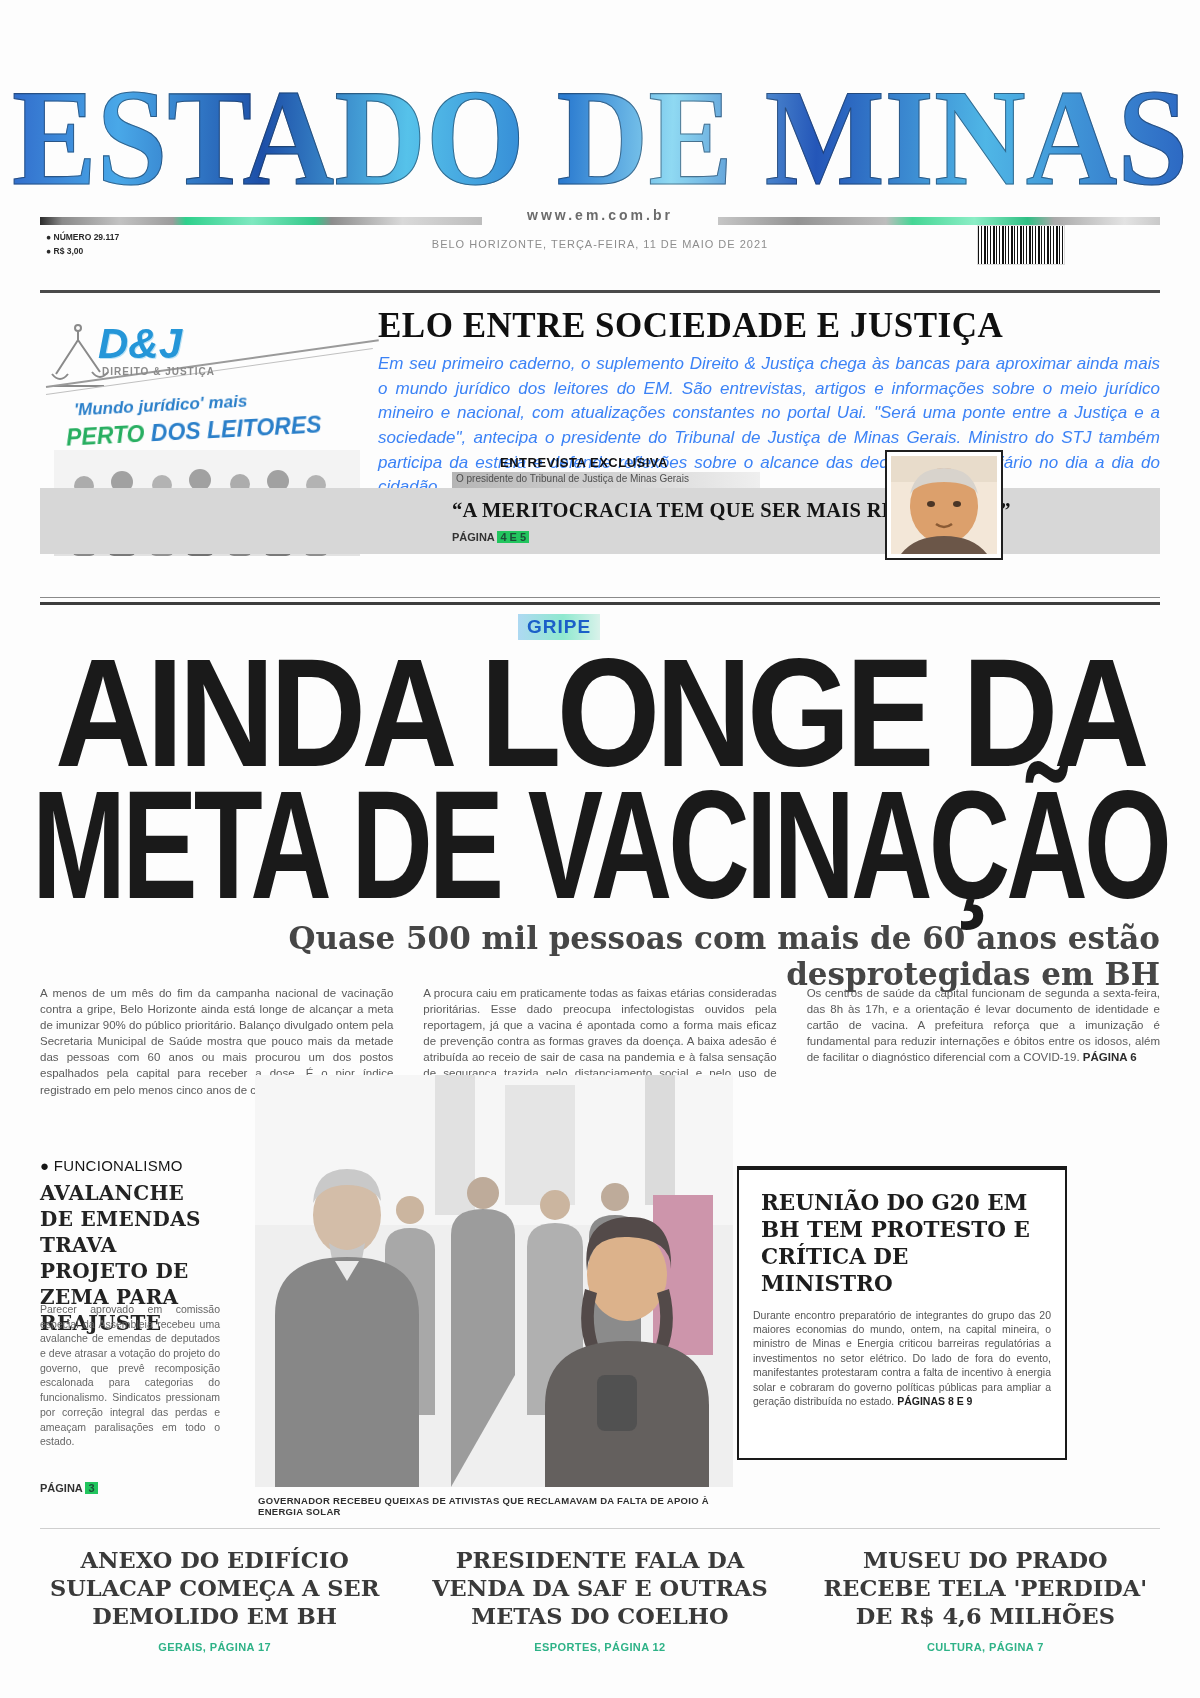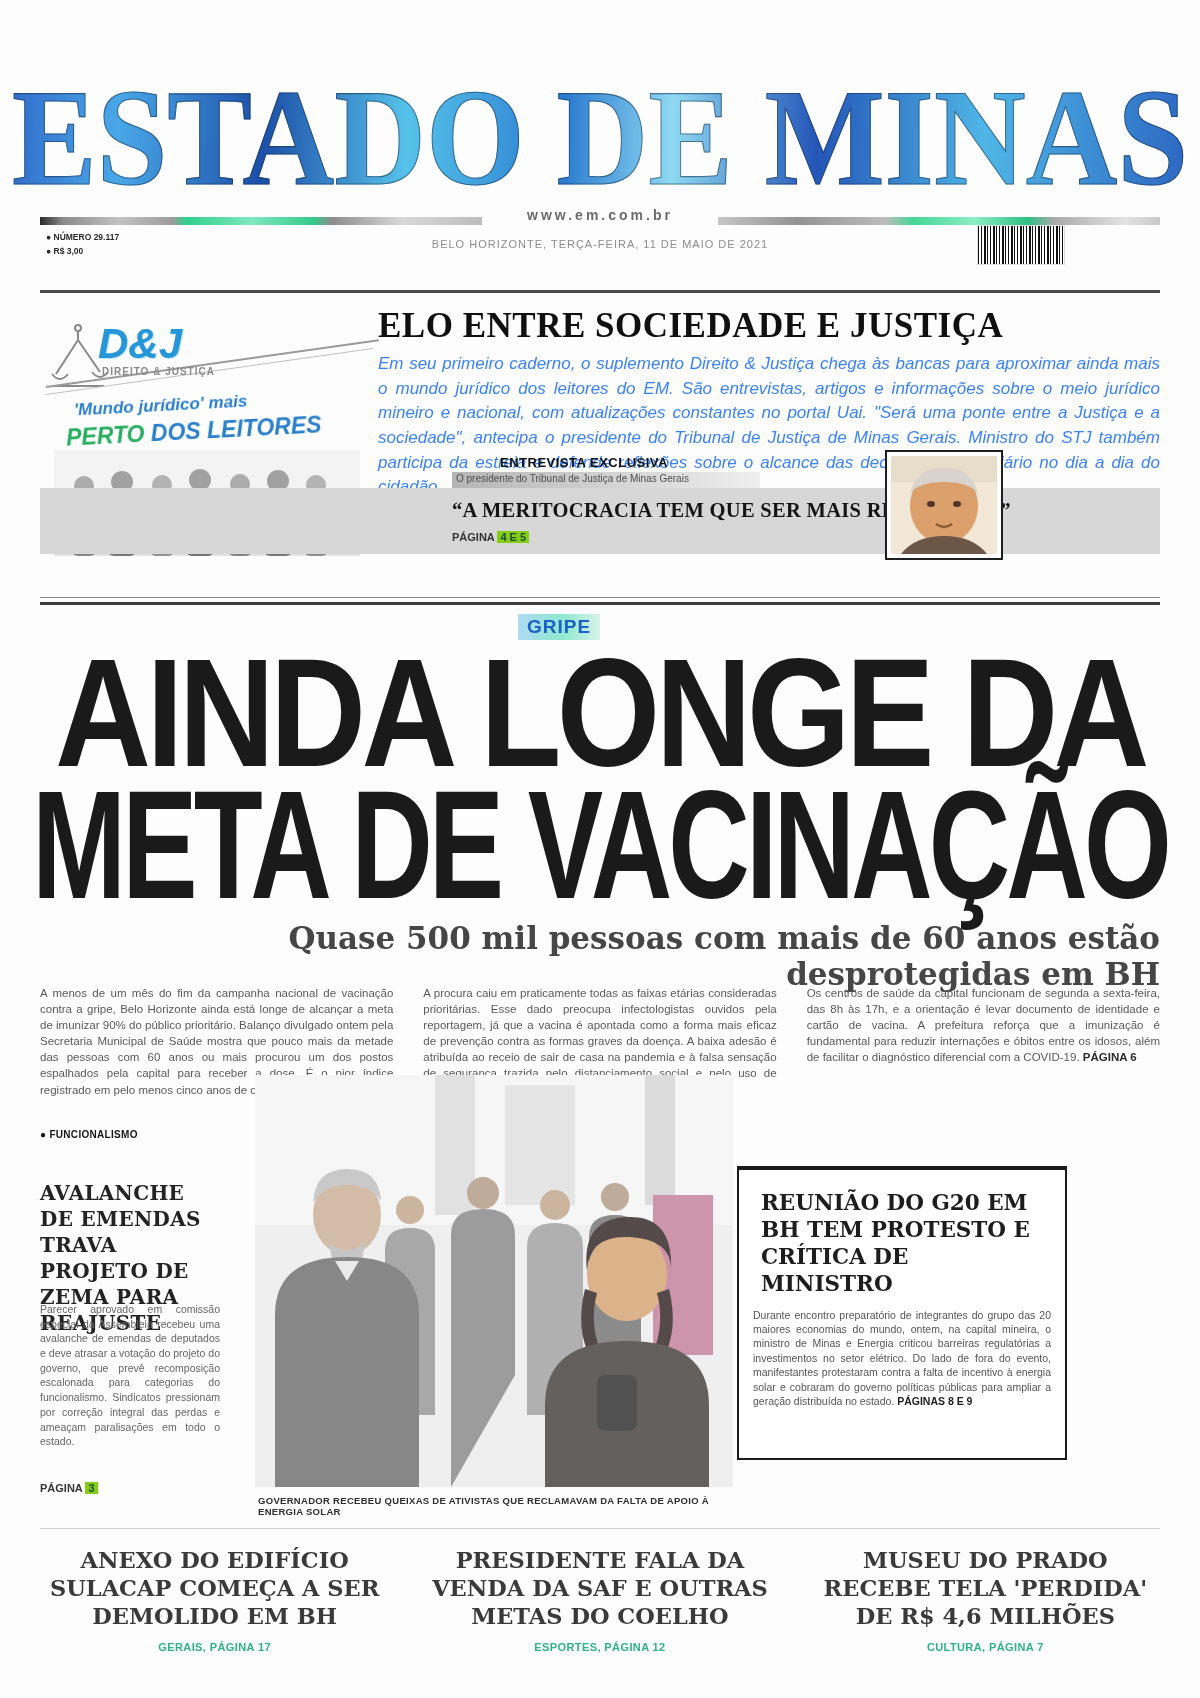"4 E 5" .pageref .hl { background: #84cc16 -> #22c55e }
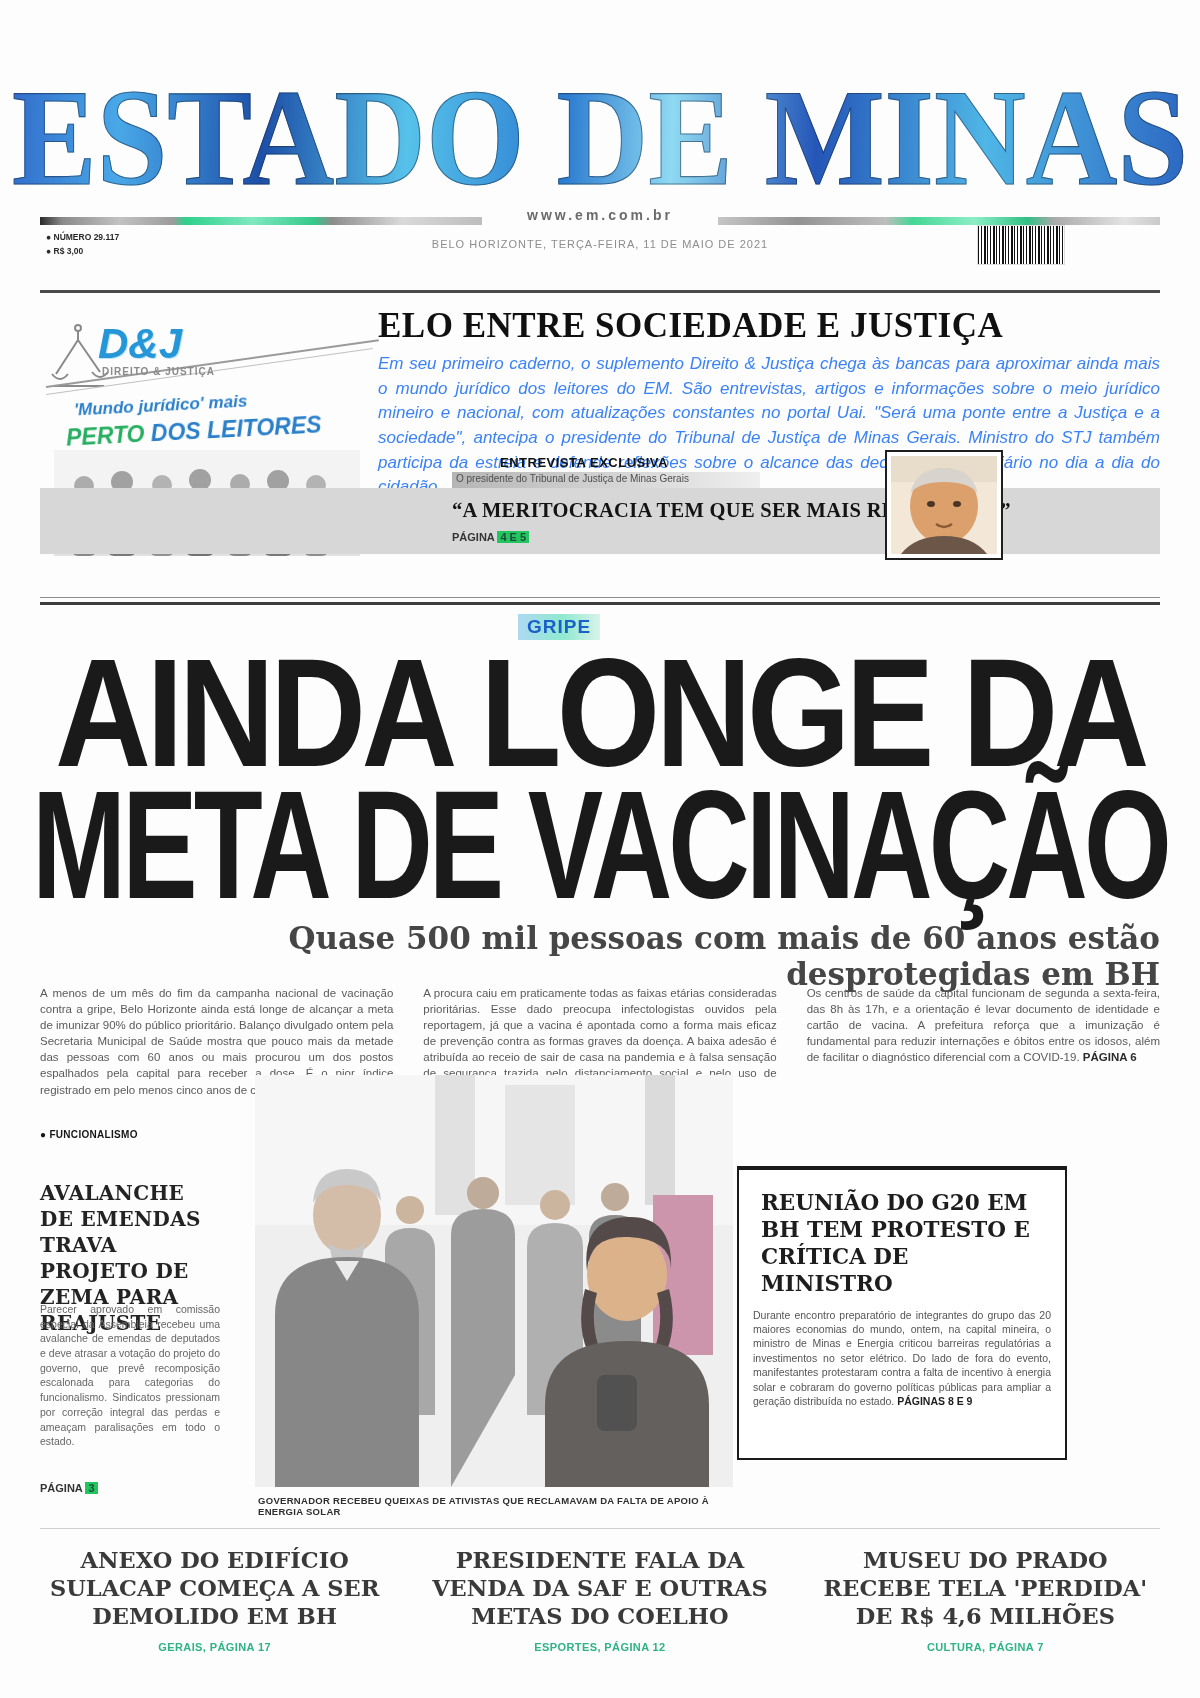"● FUNCIONALISMO" .func-kicker { font-size: 10px -> 15px; font-weight: 700 -> 400; top: 1129px -> 1157px }
